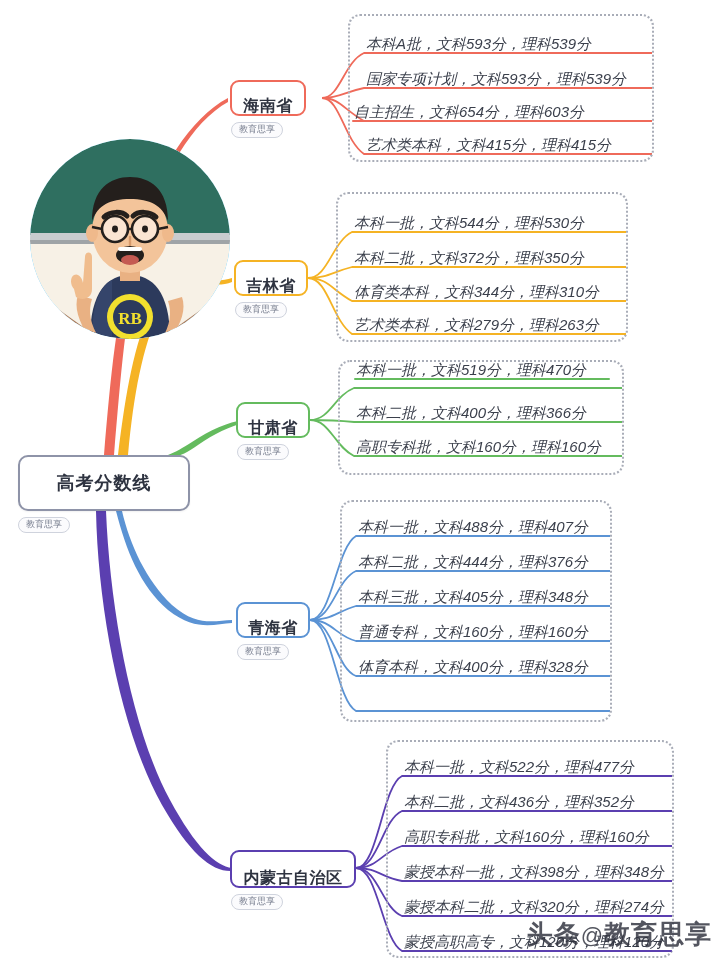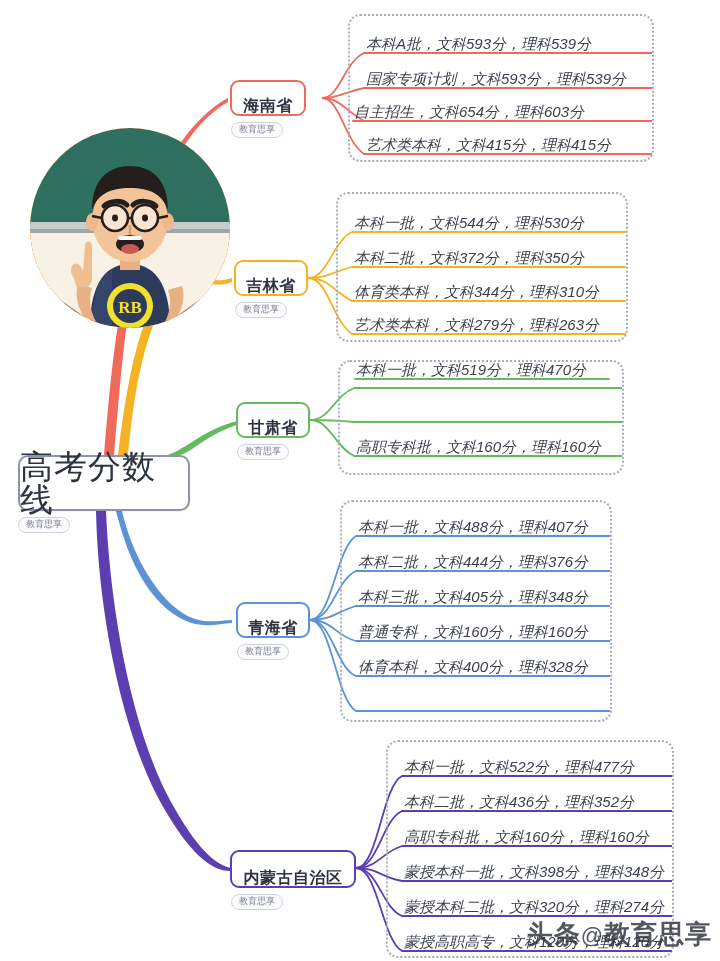"RB" .avatar { background: #f97316 -> #7dd3fc; top: 128px -> 139px }
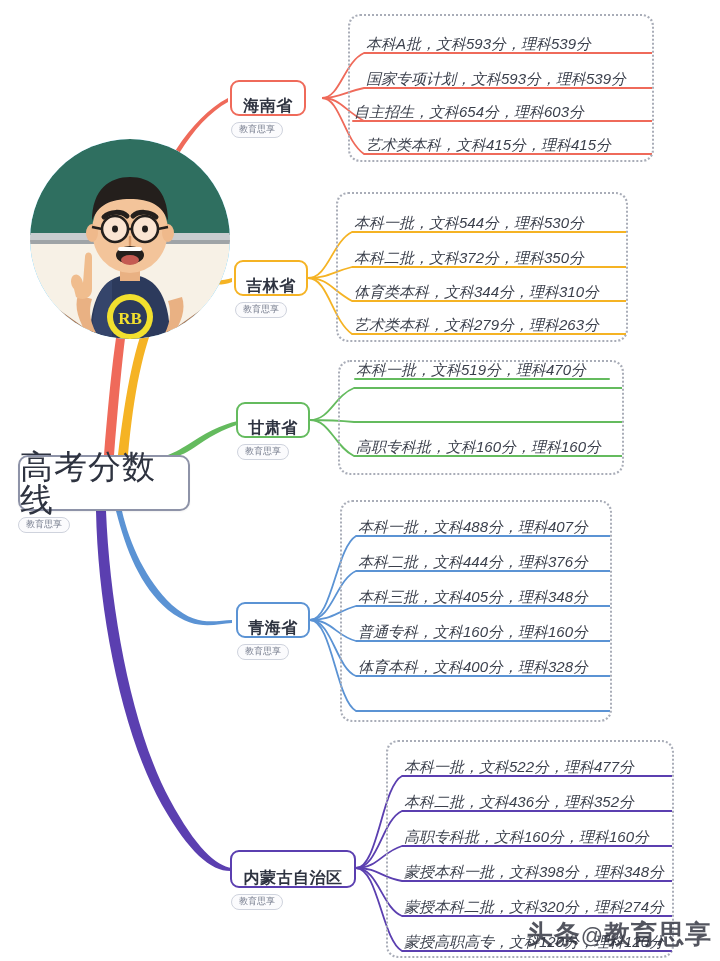"本科二批，文科400分，理科366分" div.leaf { html: none -> <div> <span>本科二批，文科400分，理科366分</span> <span></span> </div> }
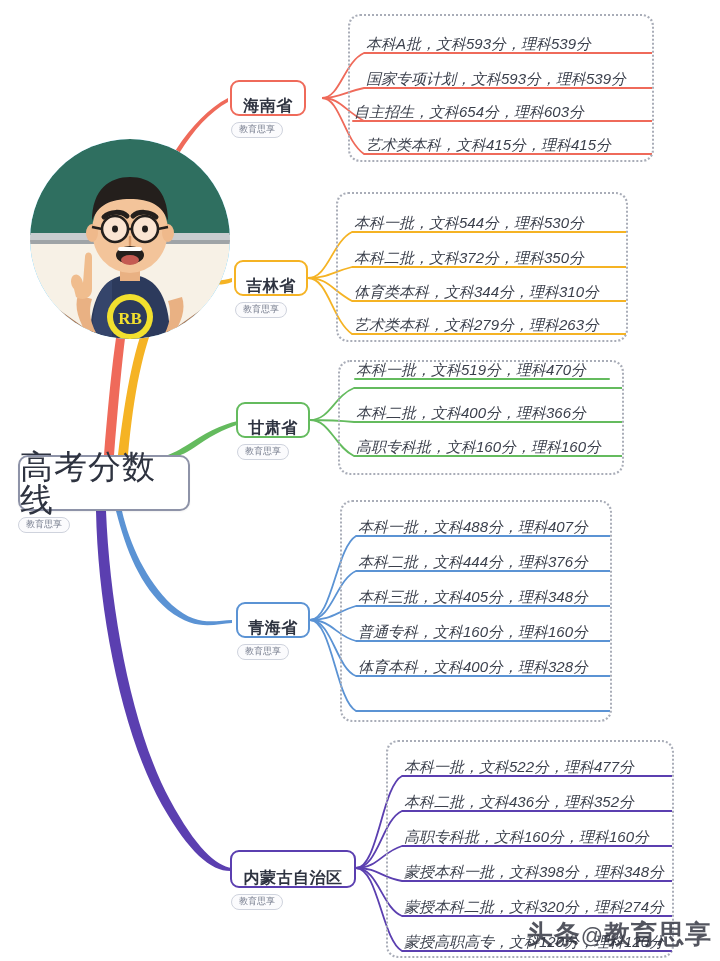"高考分数线" .root-node .label { font-size: 33px -> 18px; font-weight: normal -> bold }
